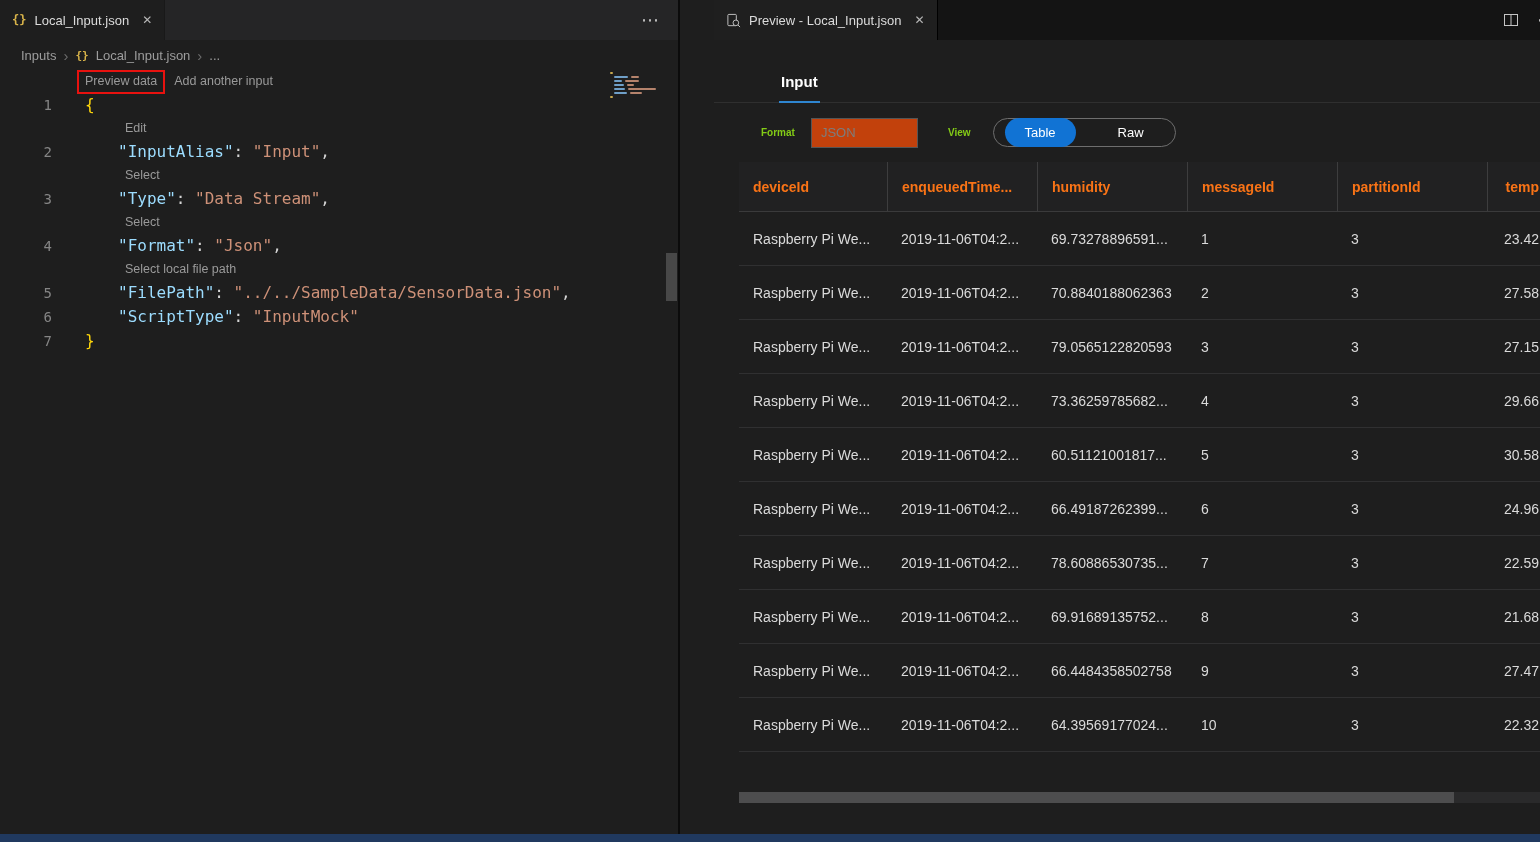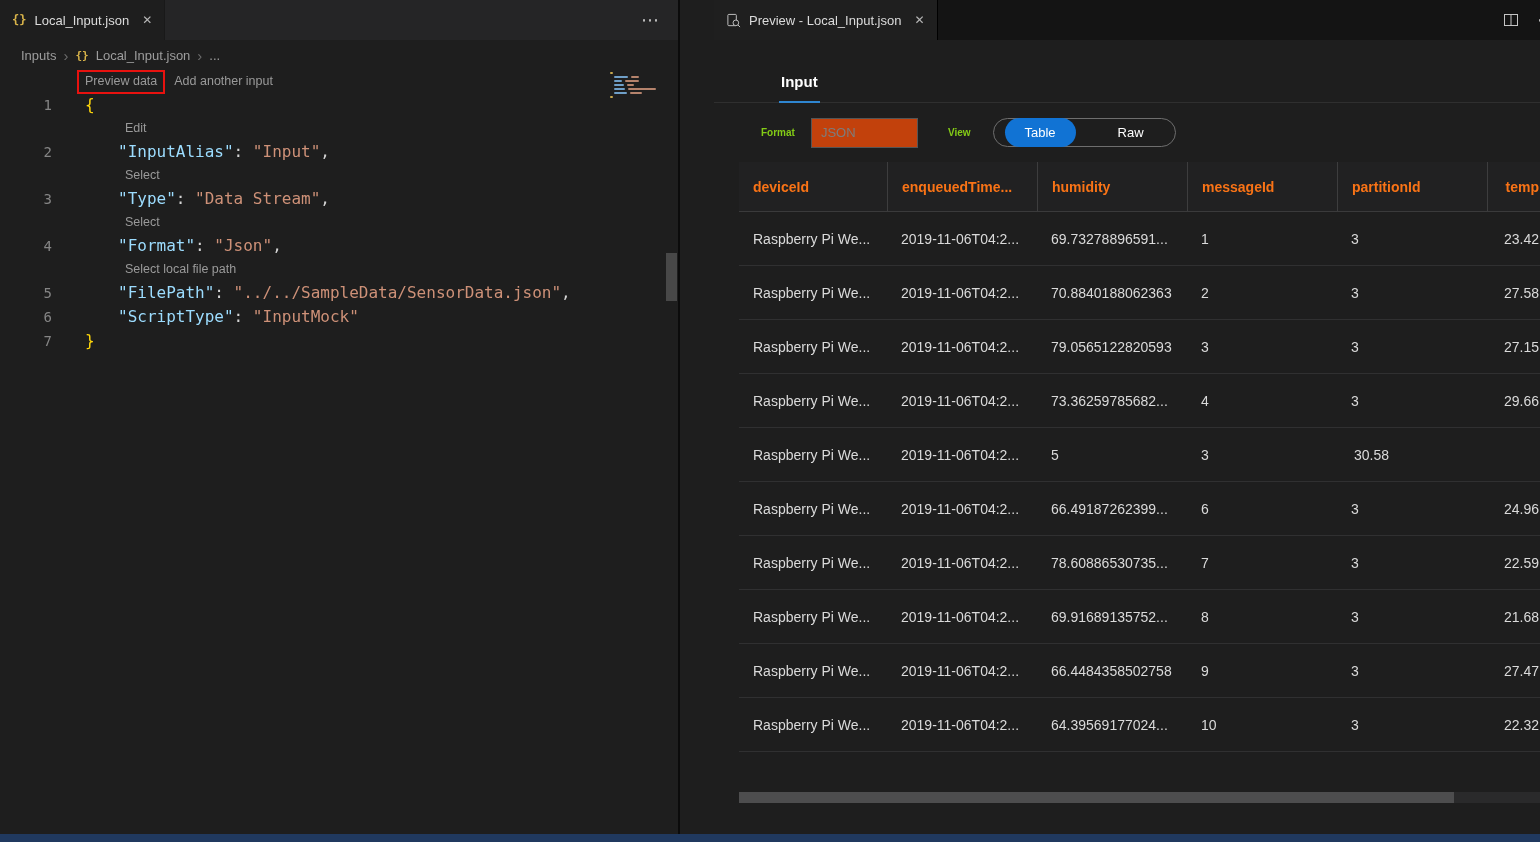"60.51121001817..." span.td { html: none -> <span>60.51121001817...</span> }
